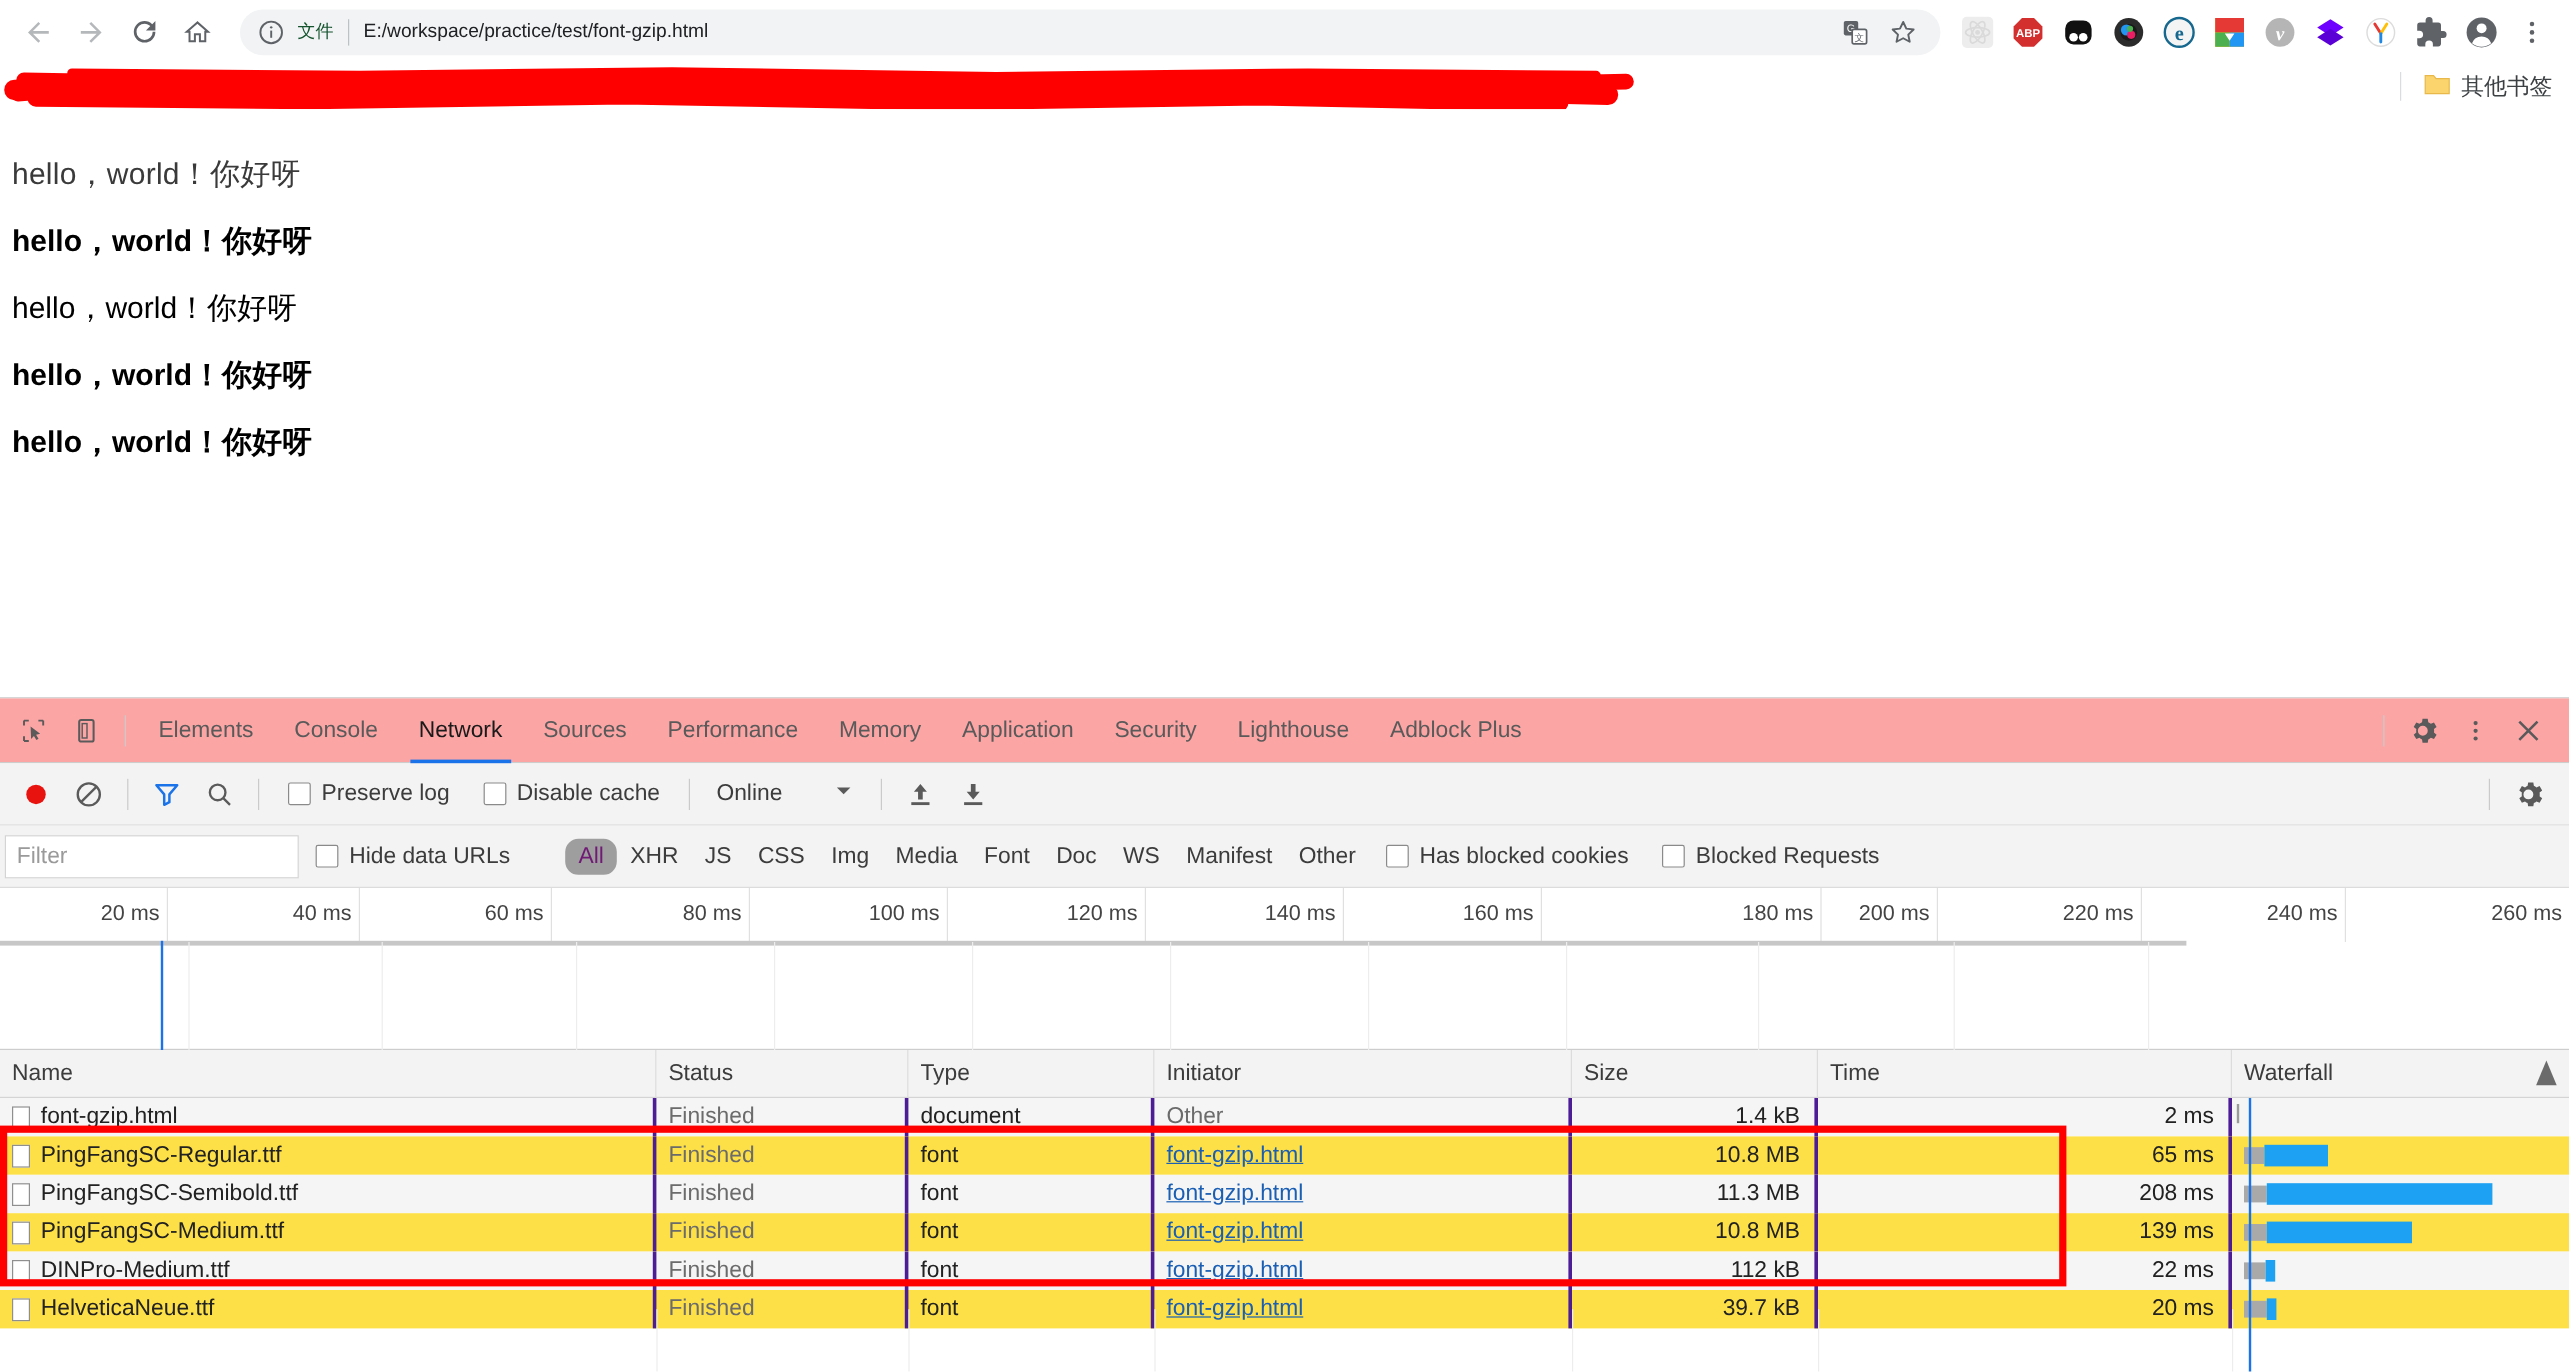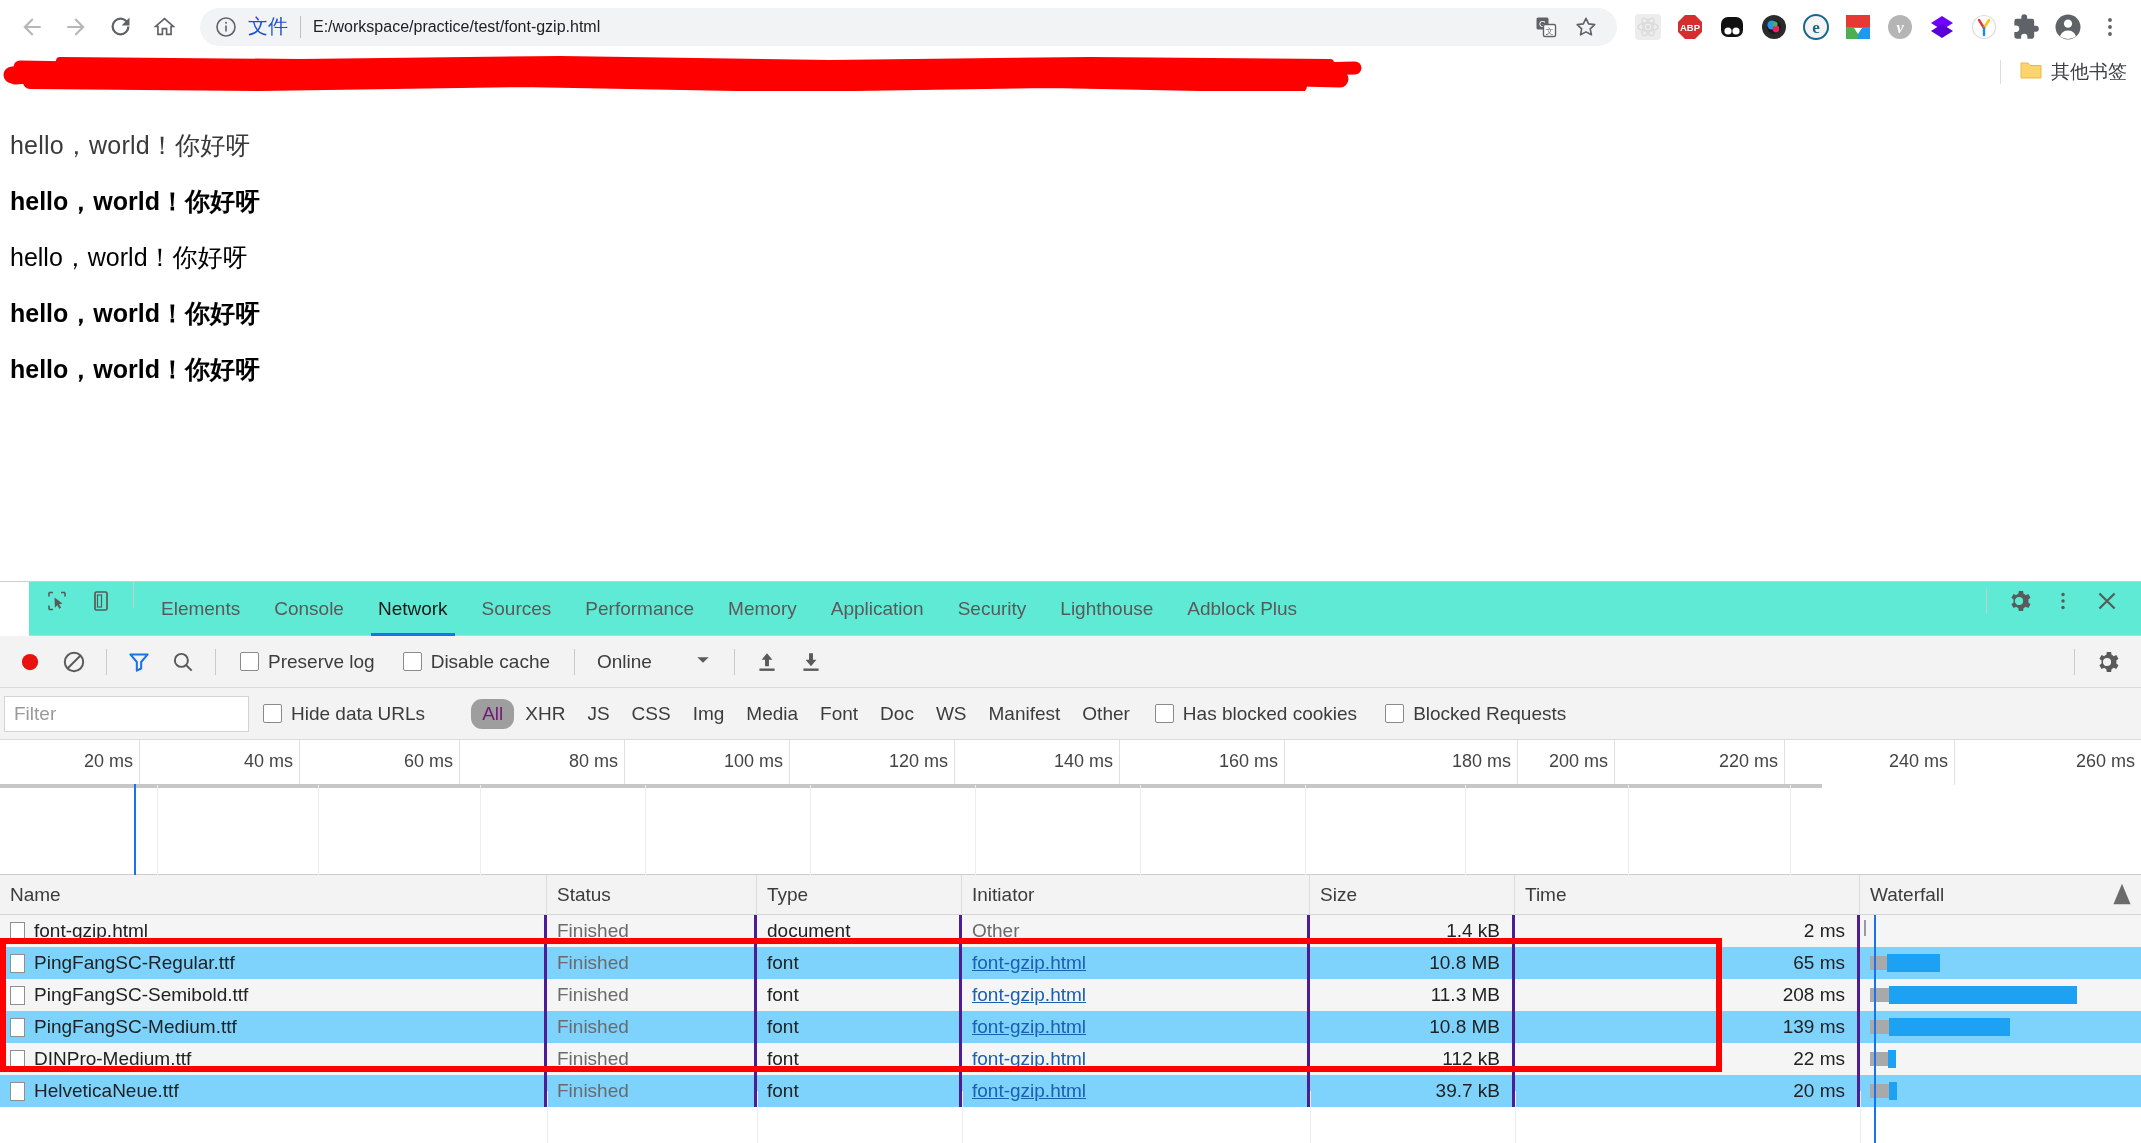"文件" #file-label { color: #1d4ed8 -> #14532d; font-size: 20px -> 15px }
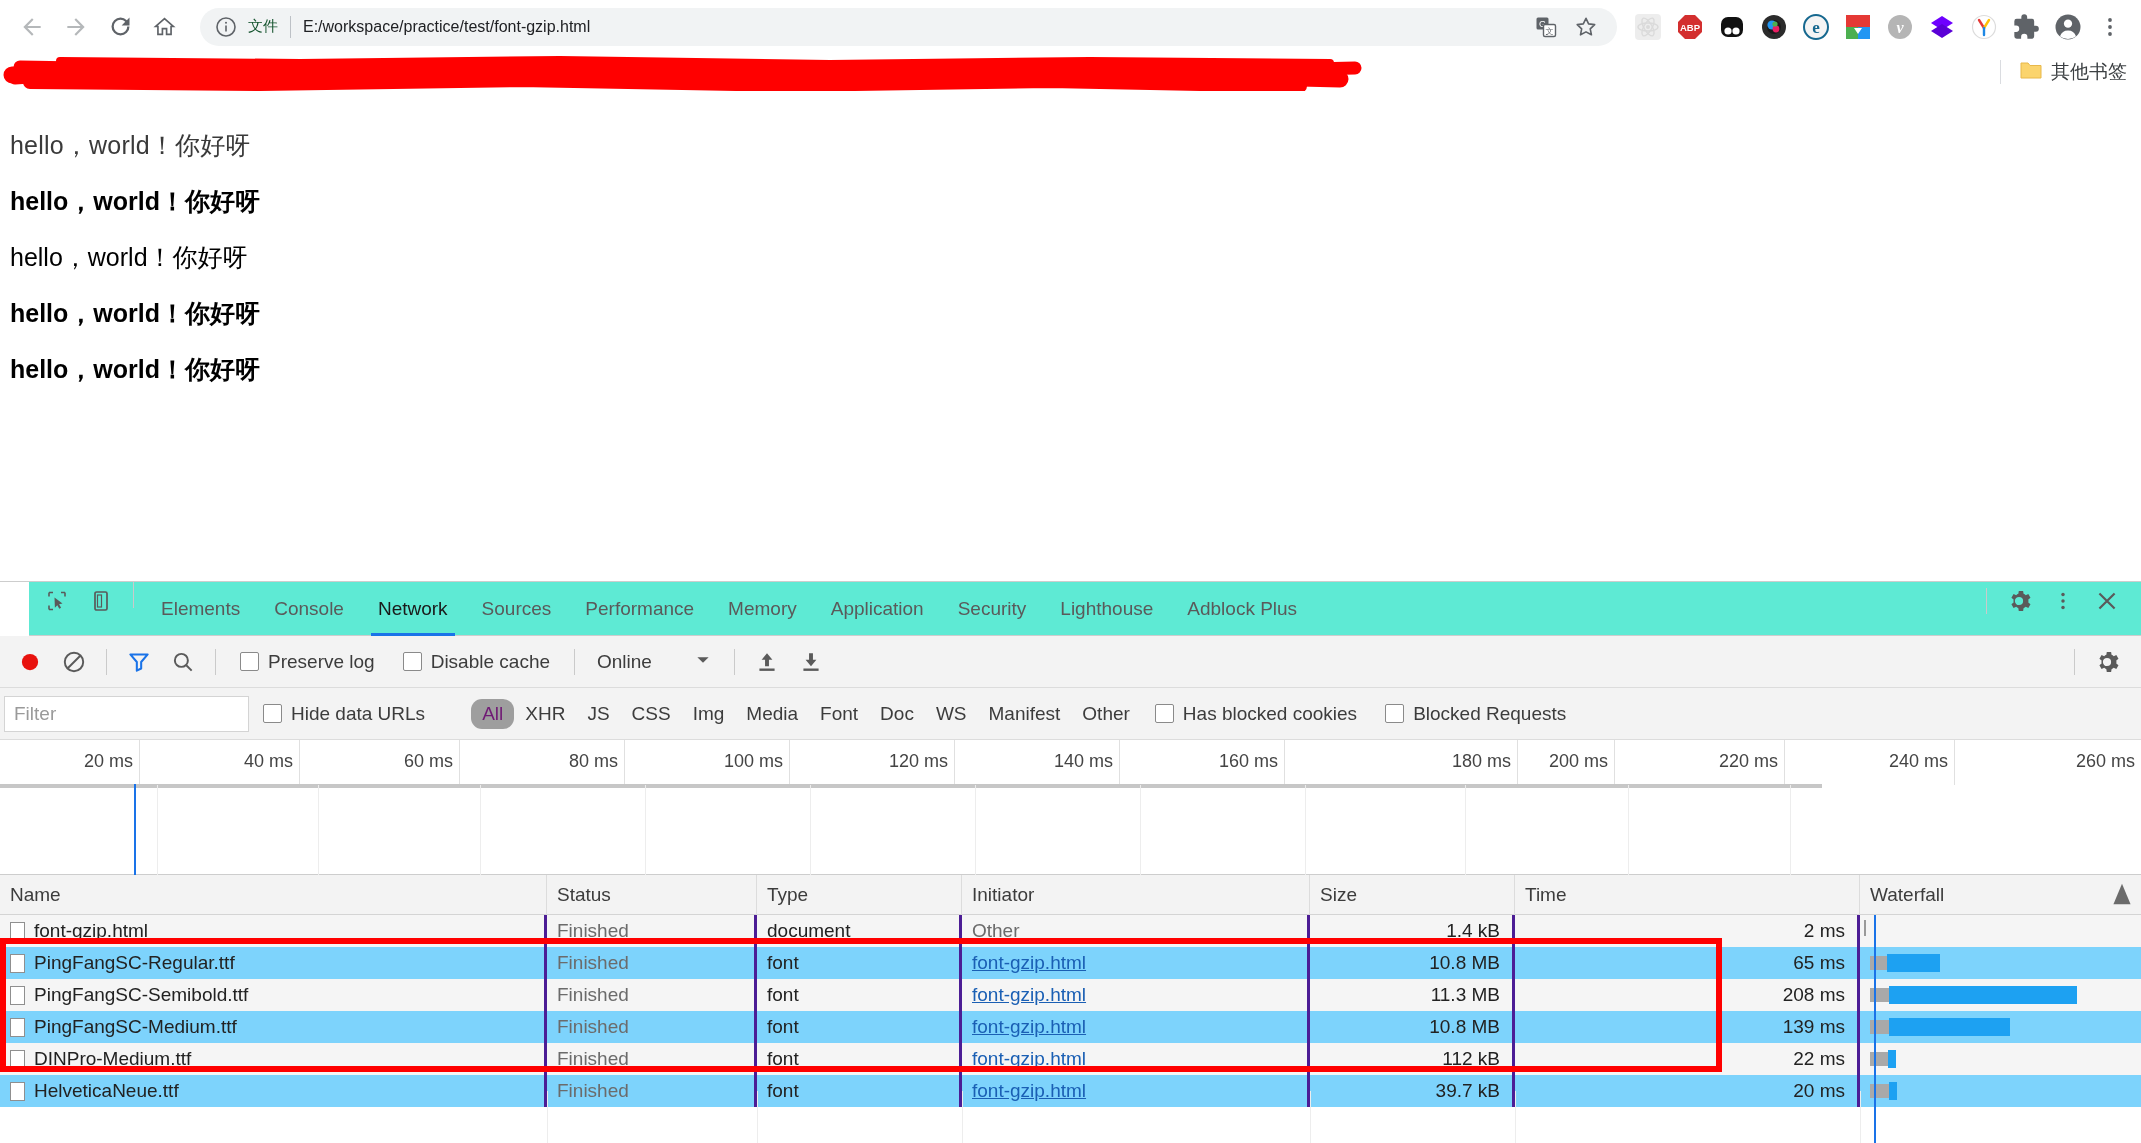"Elements" #dt-tabbar { align-items: flex-start -> center; background: #5eead4 -> #fca5a5; margin-left: 29px -> none }
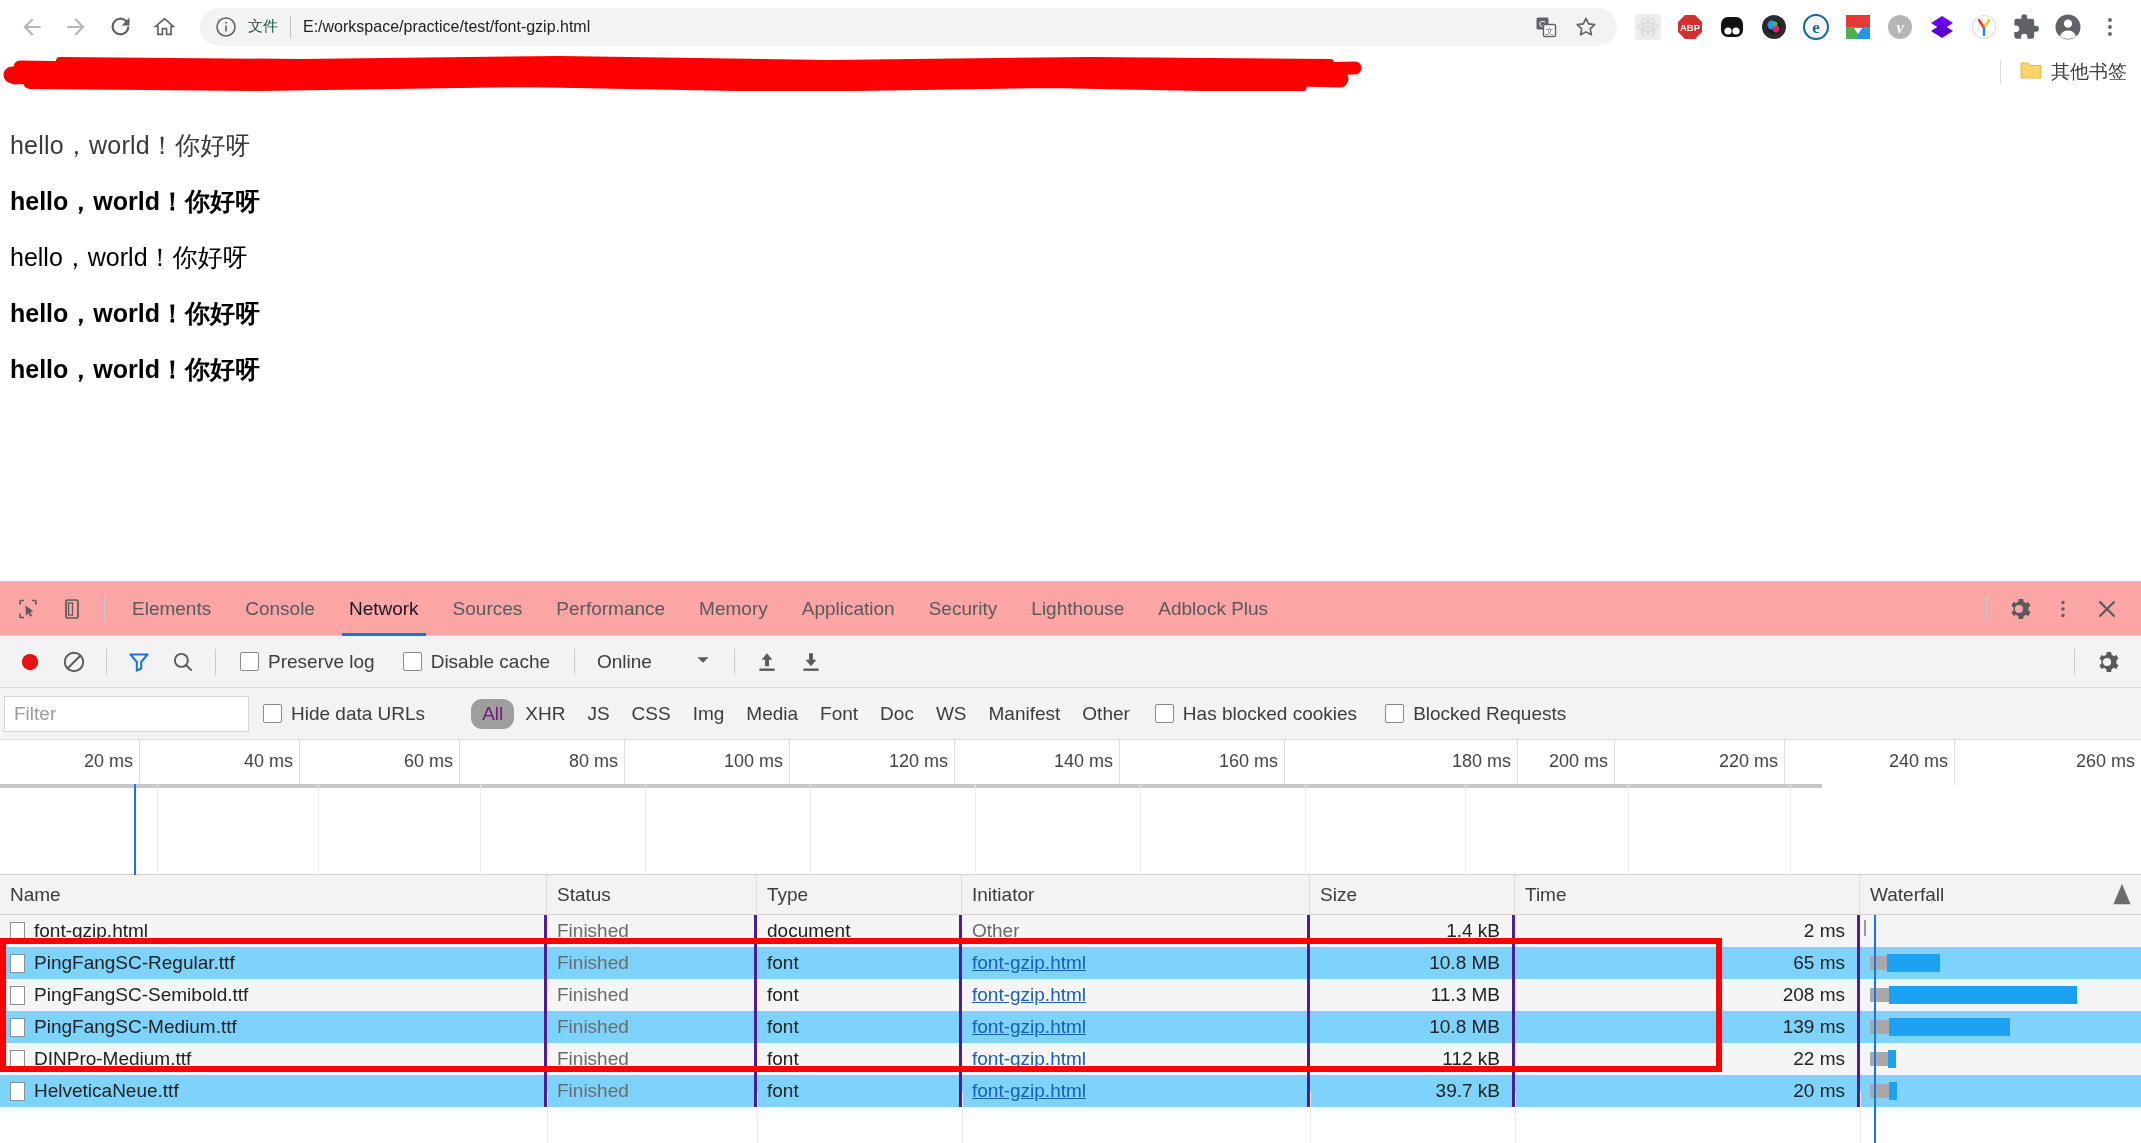"PingFangSC-Regular.ttf" .trow.even { background: #7dd3fc -> #fde047 }
